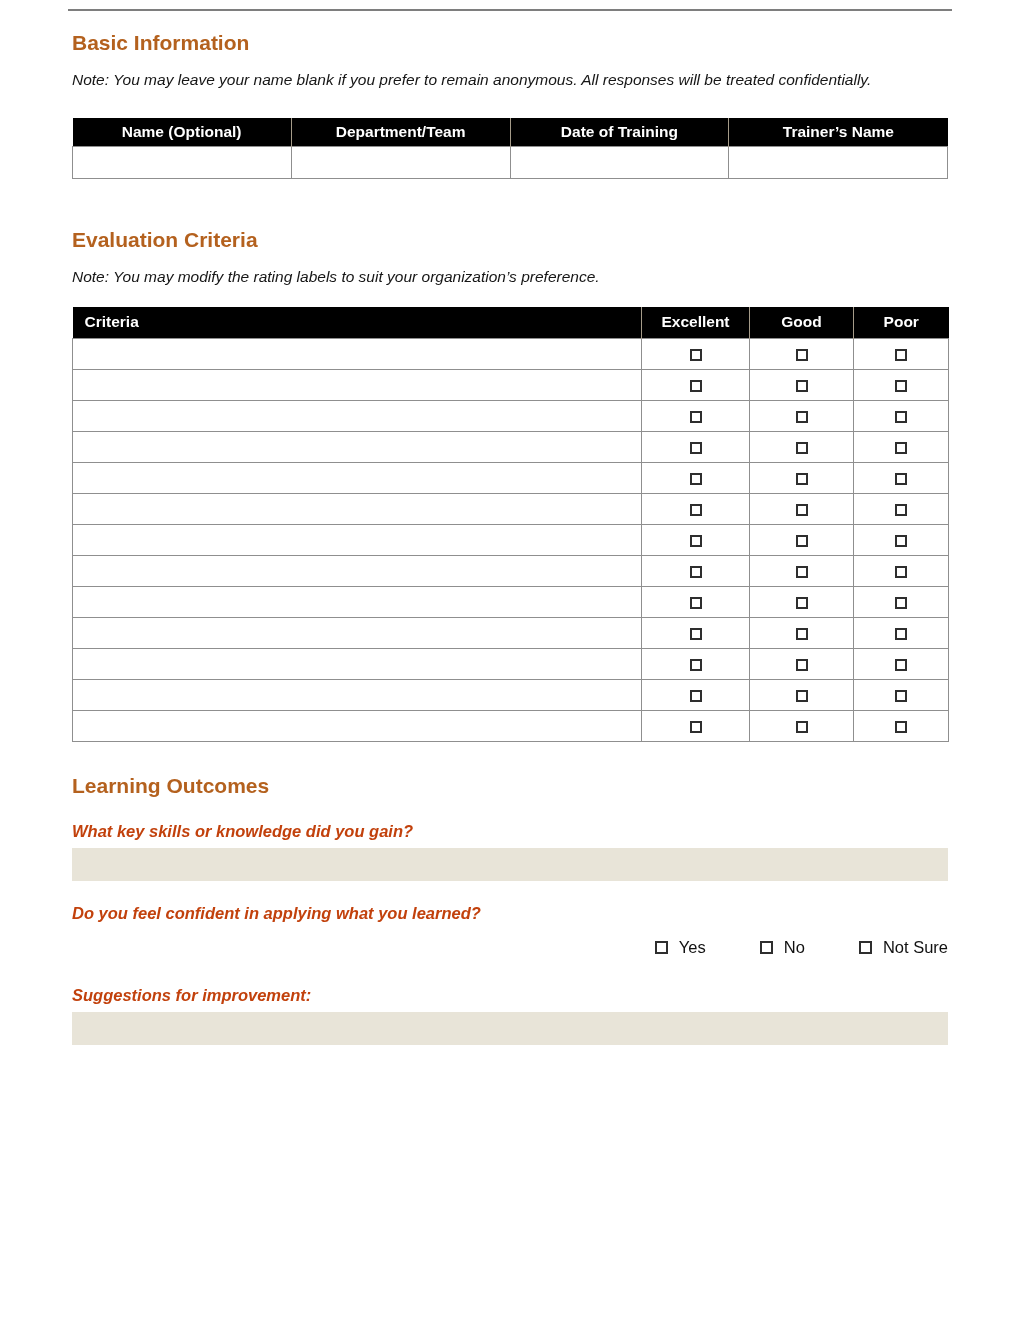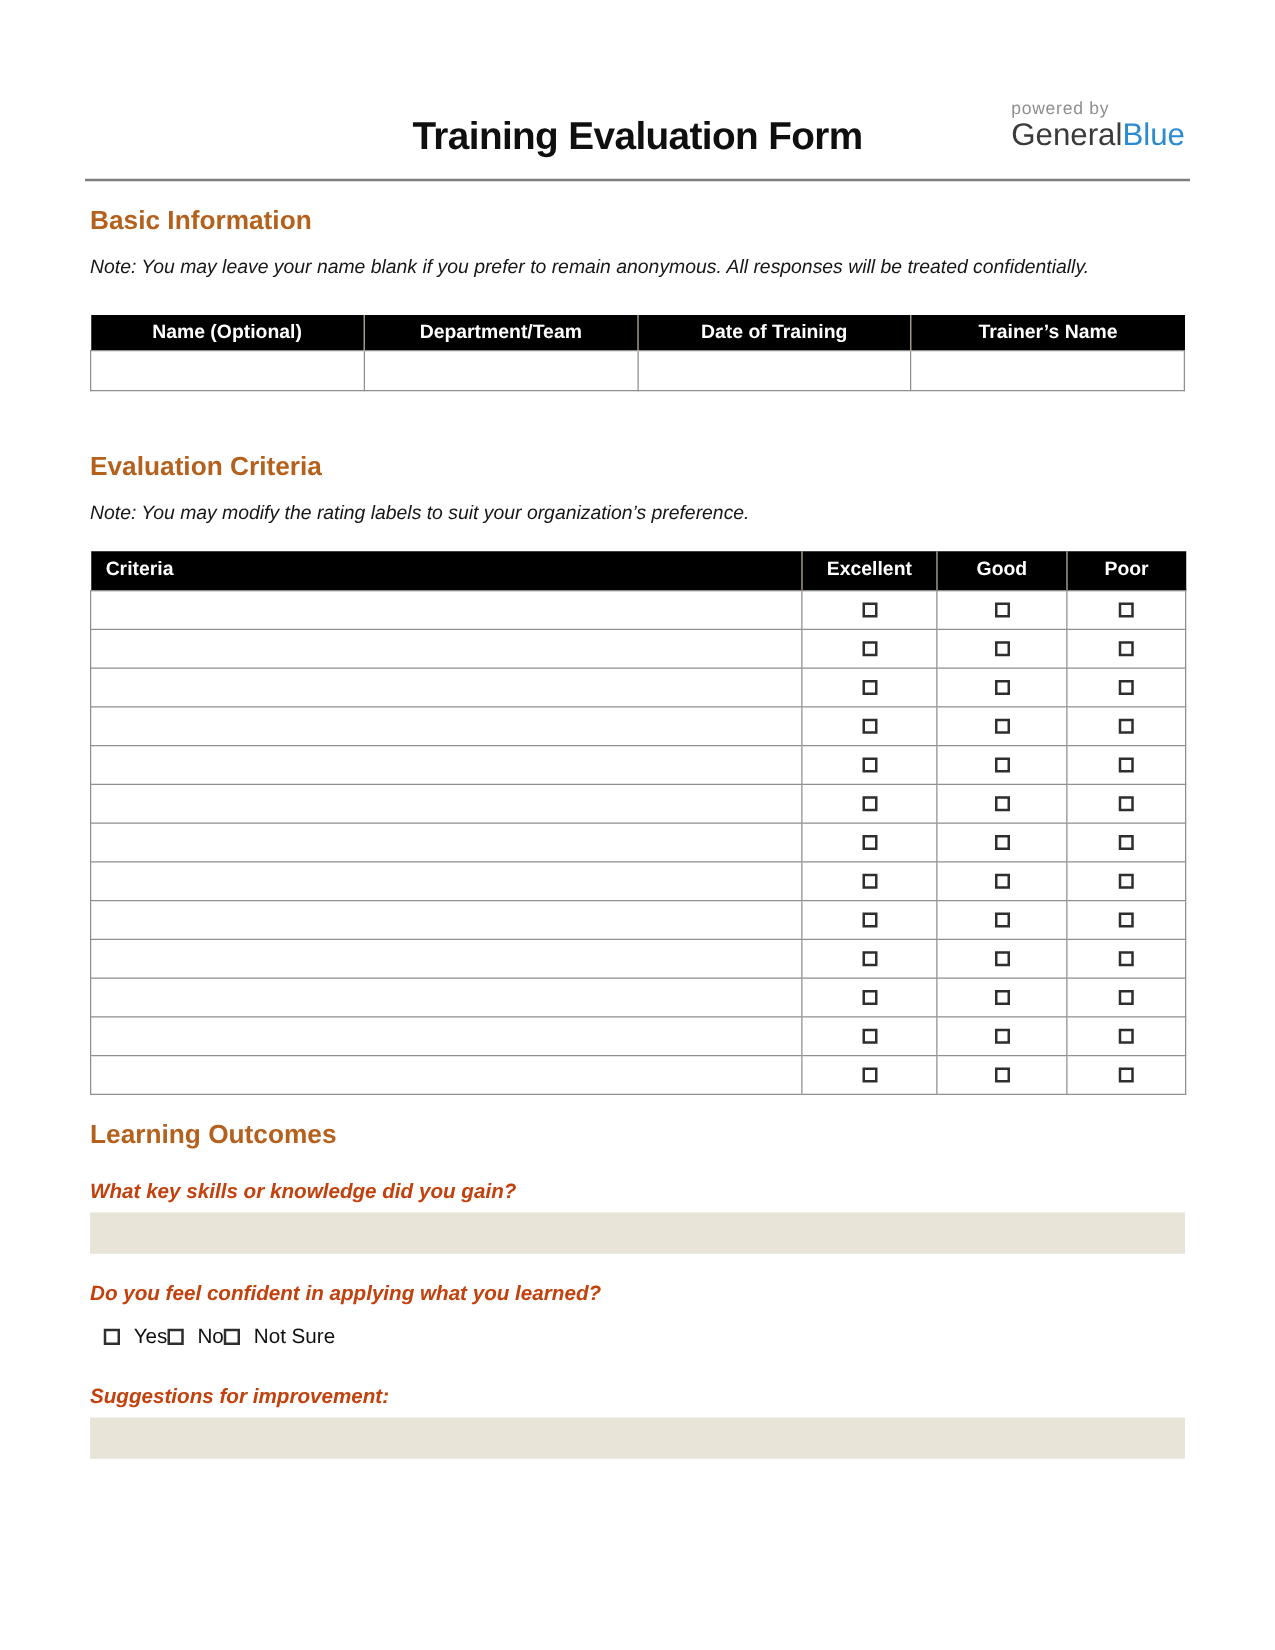"Training Evaluation Form" header.doc-header { html: <header> <h1>Training Evaluation Form</h1> <div> <div>powered by</div> <div><span>General</span><span>Blue</span></div> </div> </header> -> none }
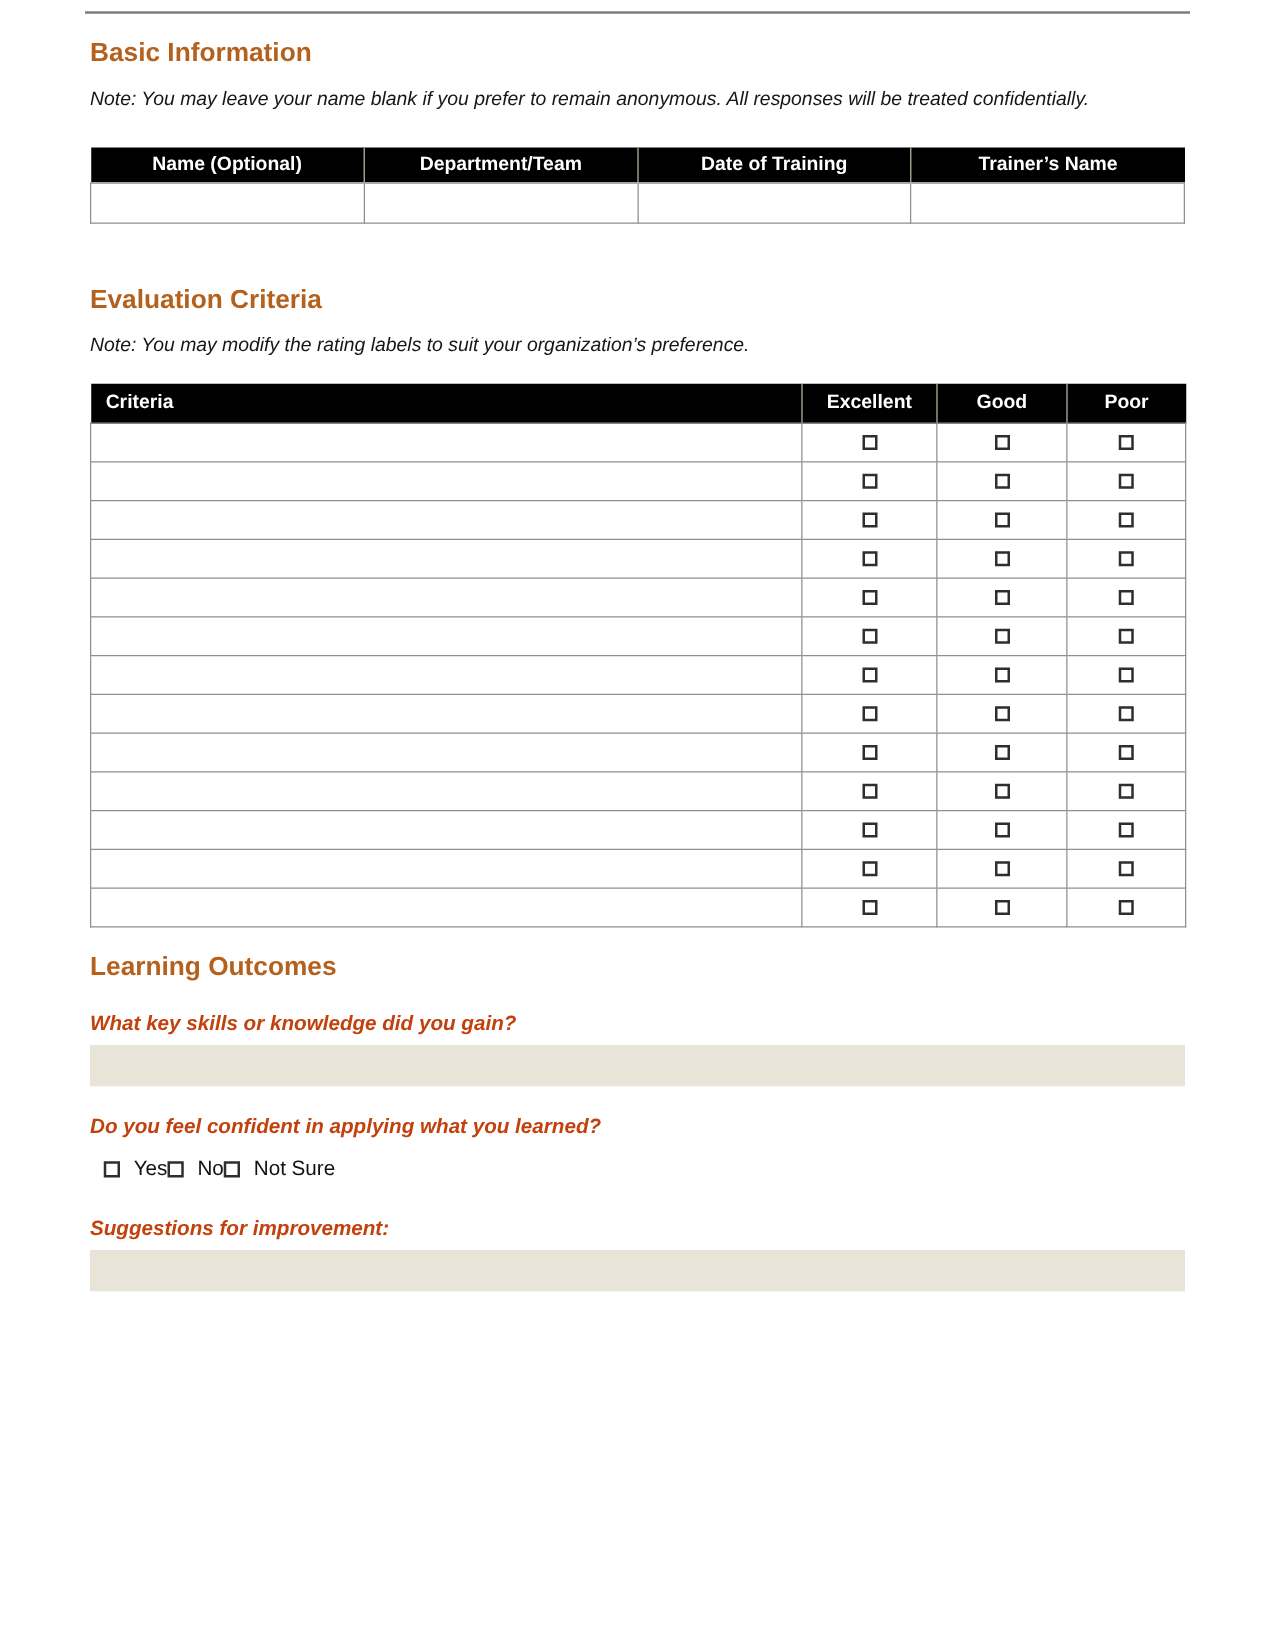"Learning Outcomes" .h-outcomes { margin-top: 20px -> 32px }
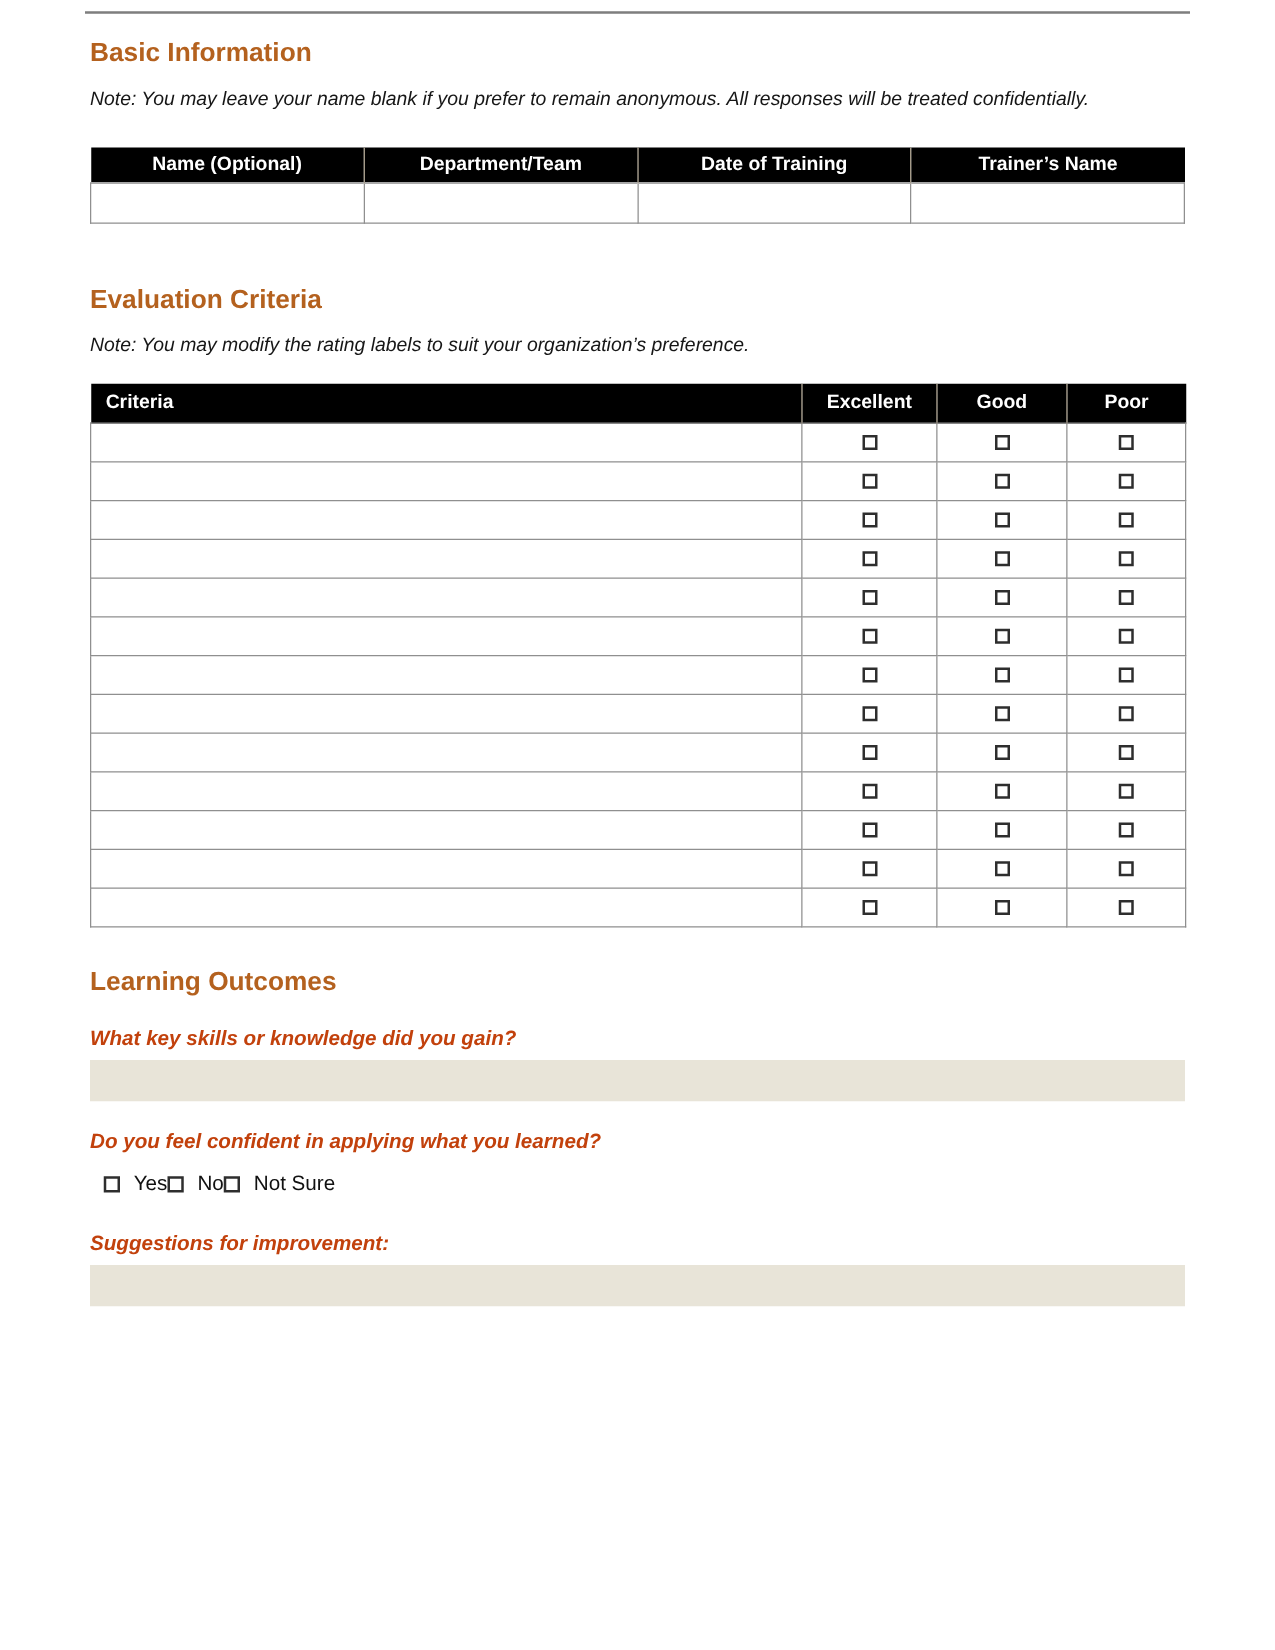"Yes" .options { gap: none -> 54px; justify-content: none -> flex-end }
